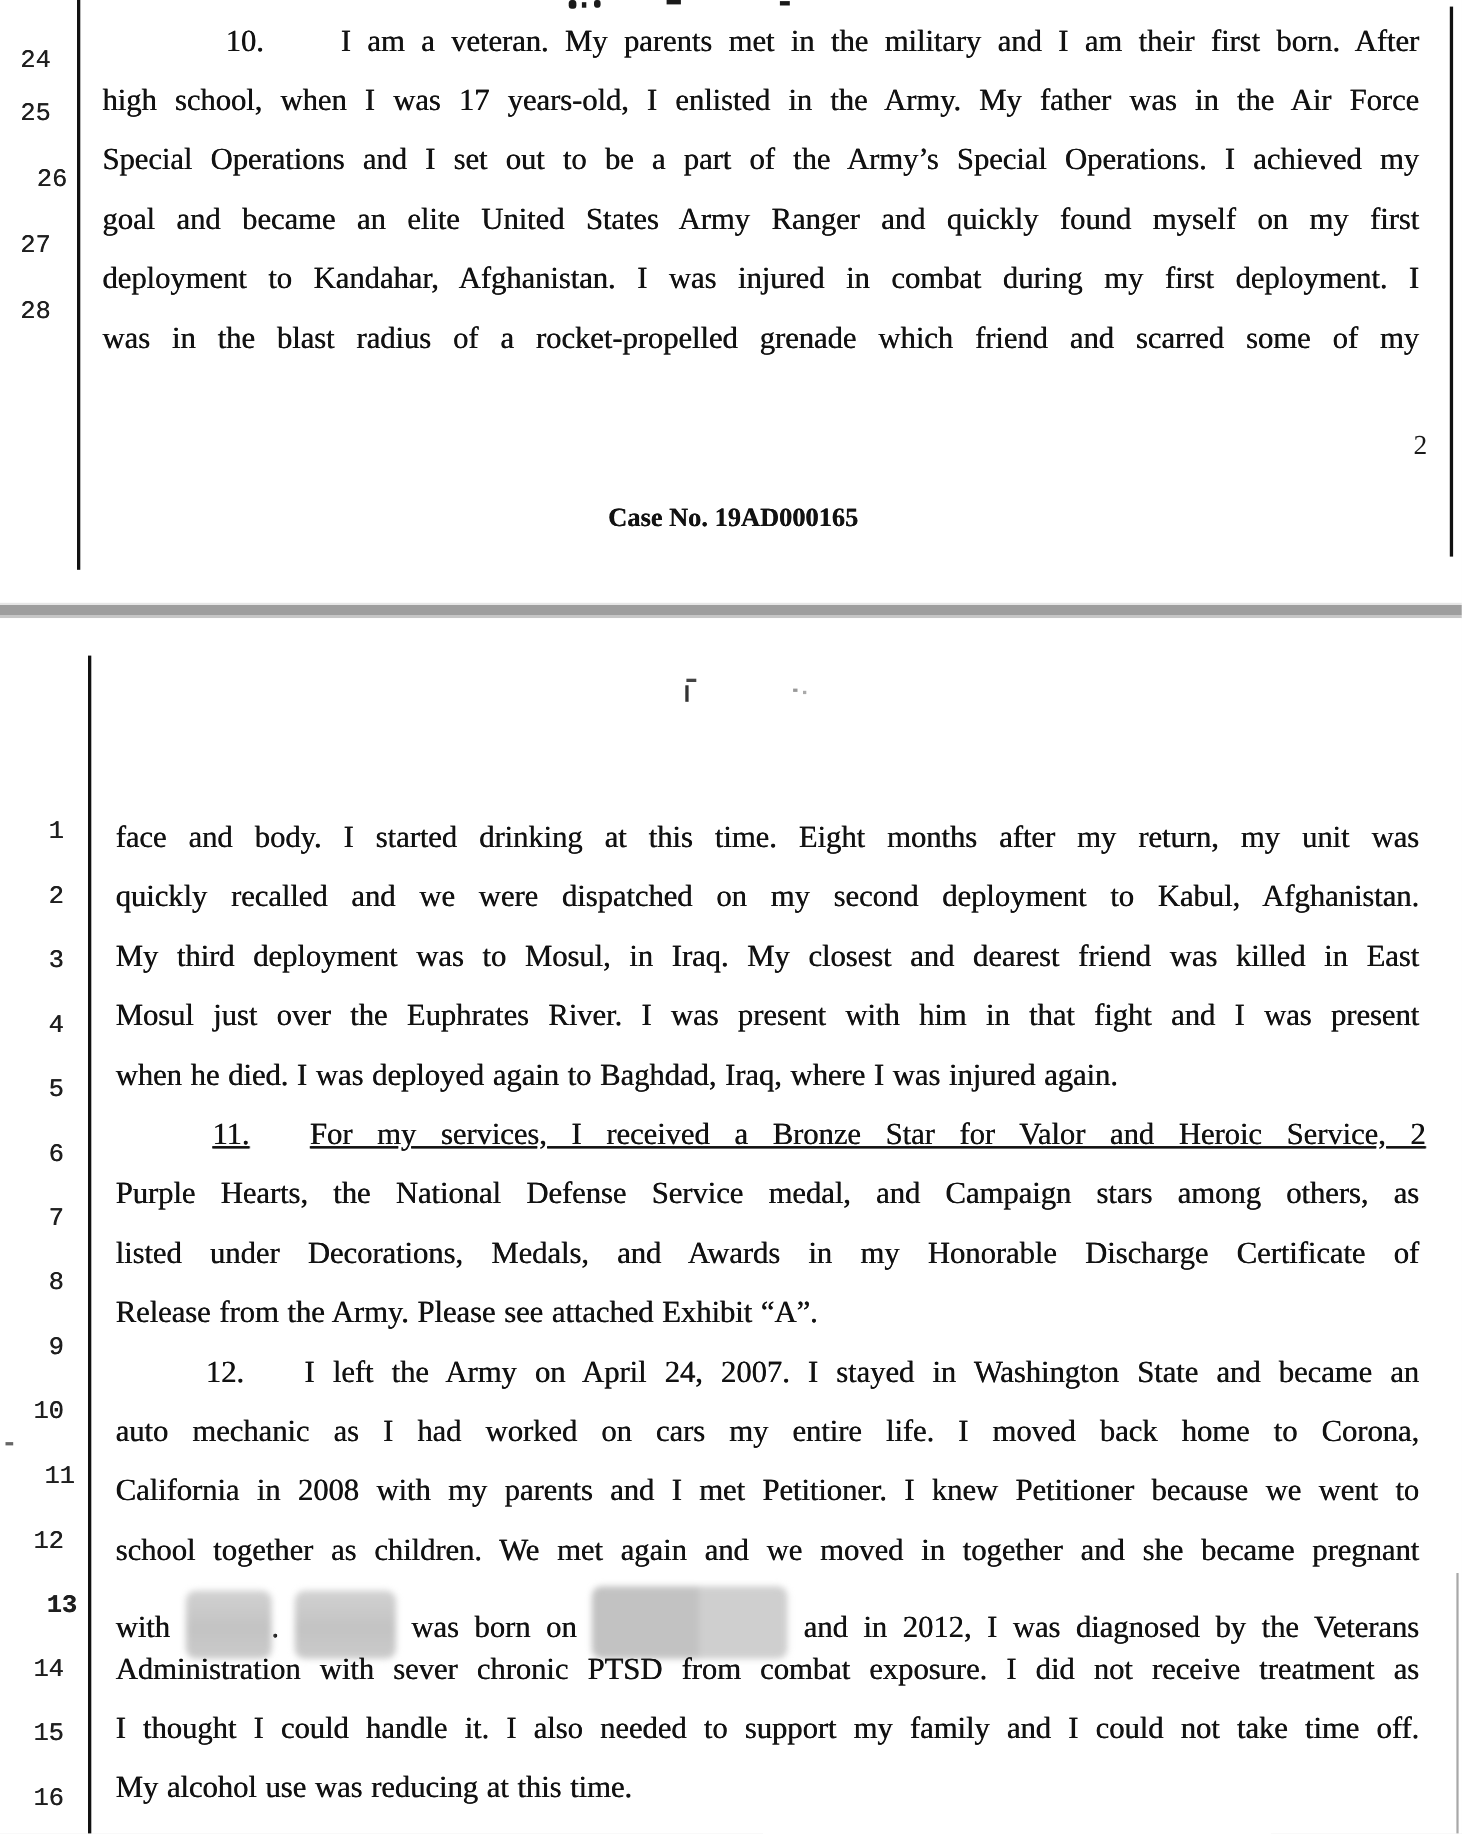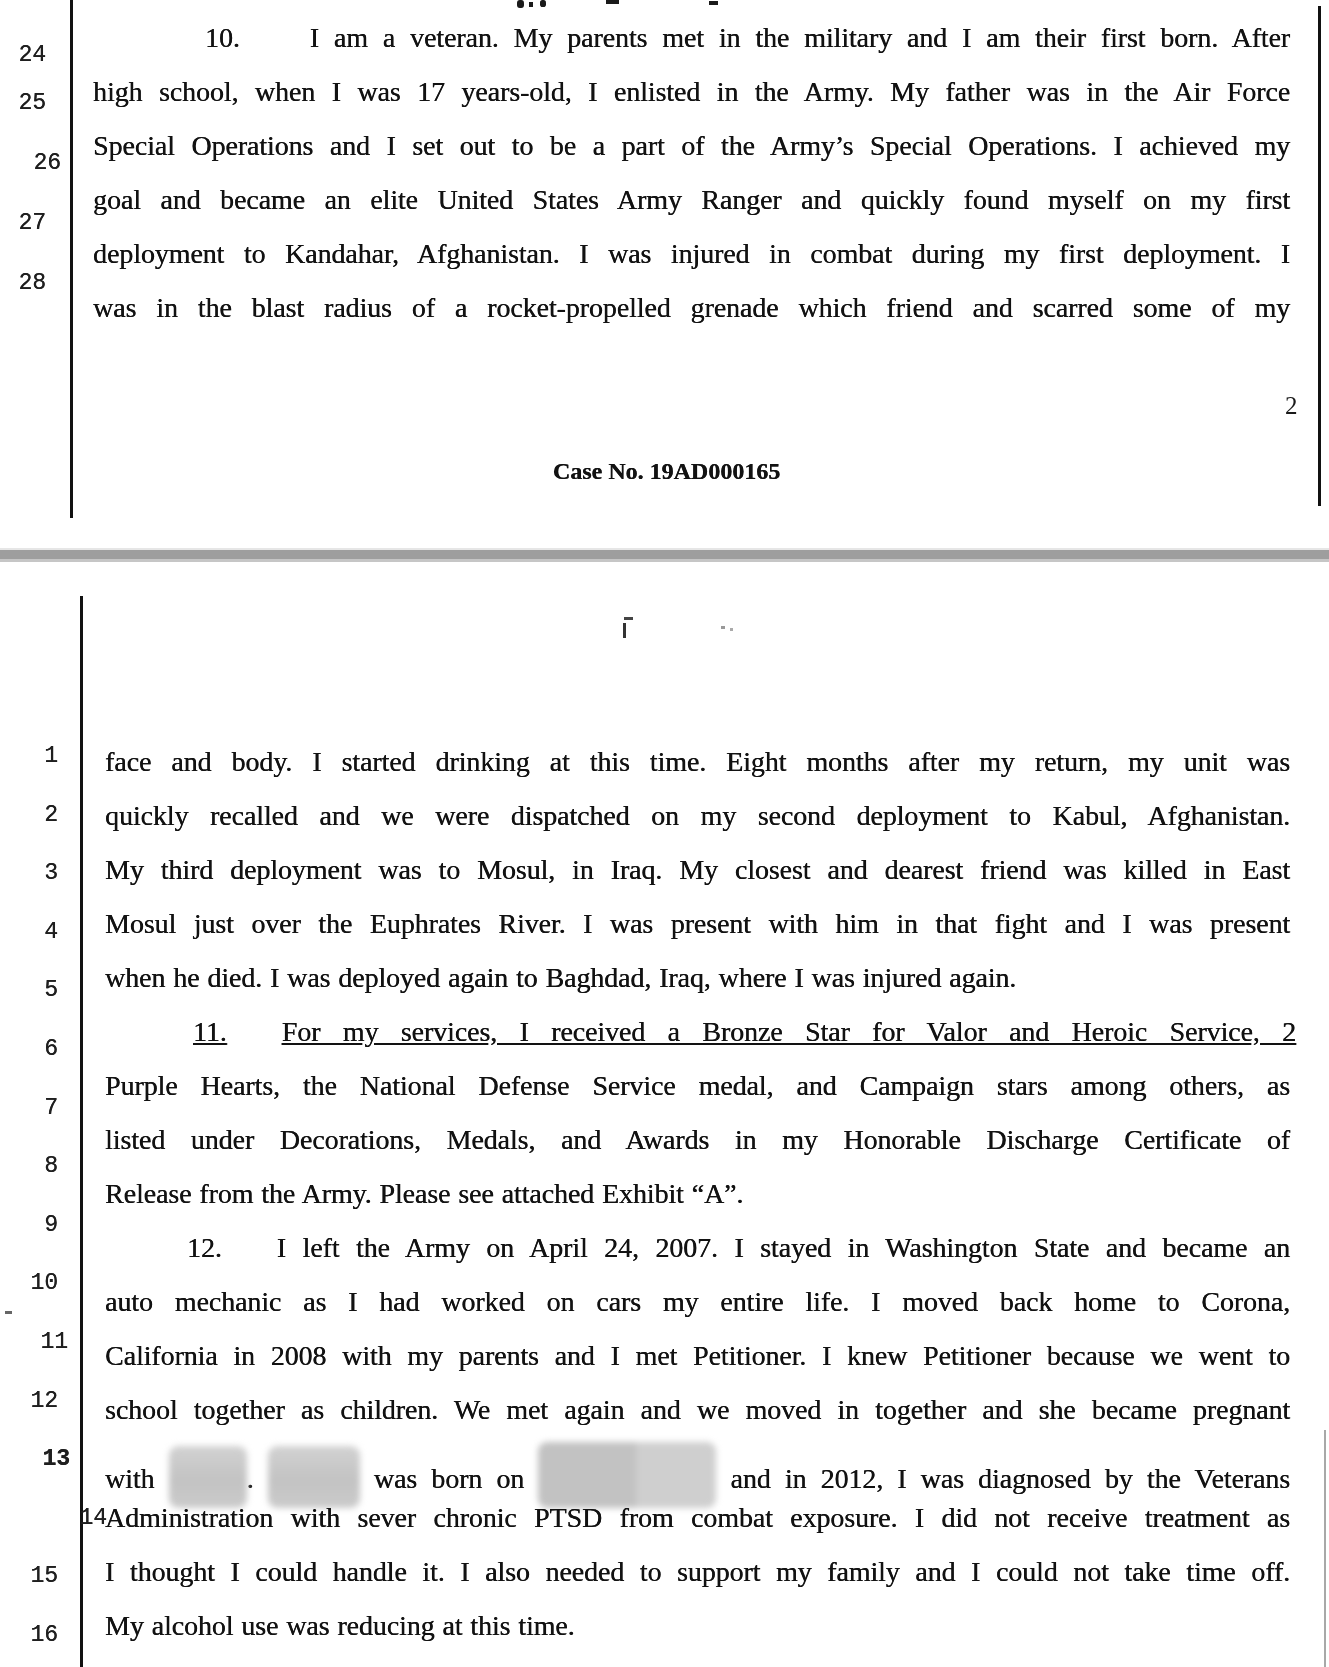"14" div.ln { left: 17px -> 0px; padding-left: 32px -> none }
